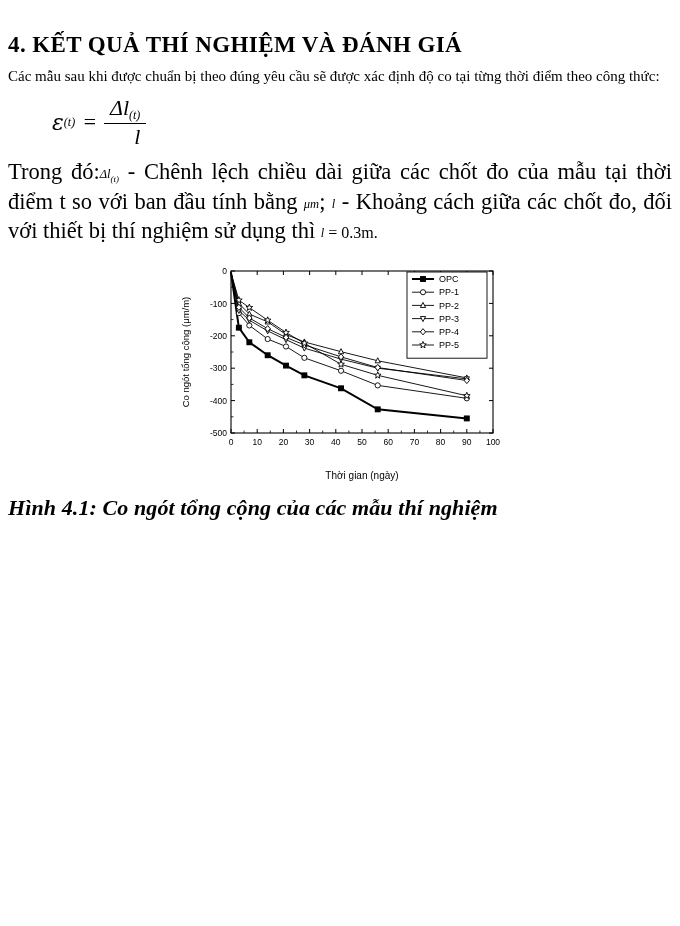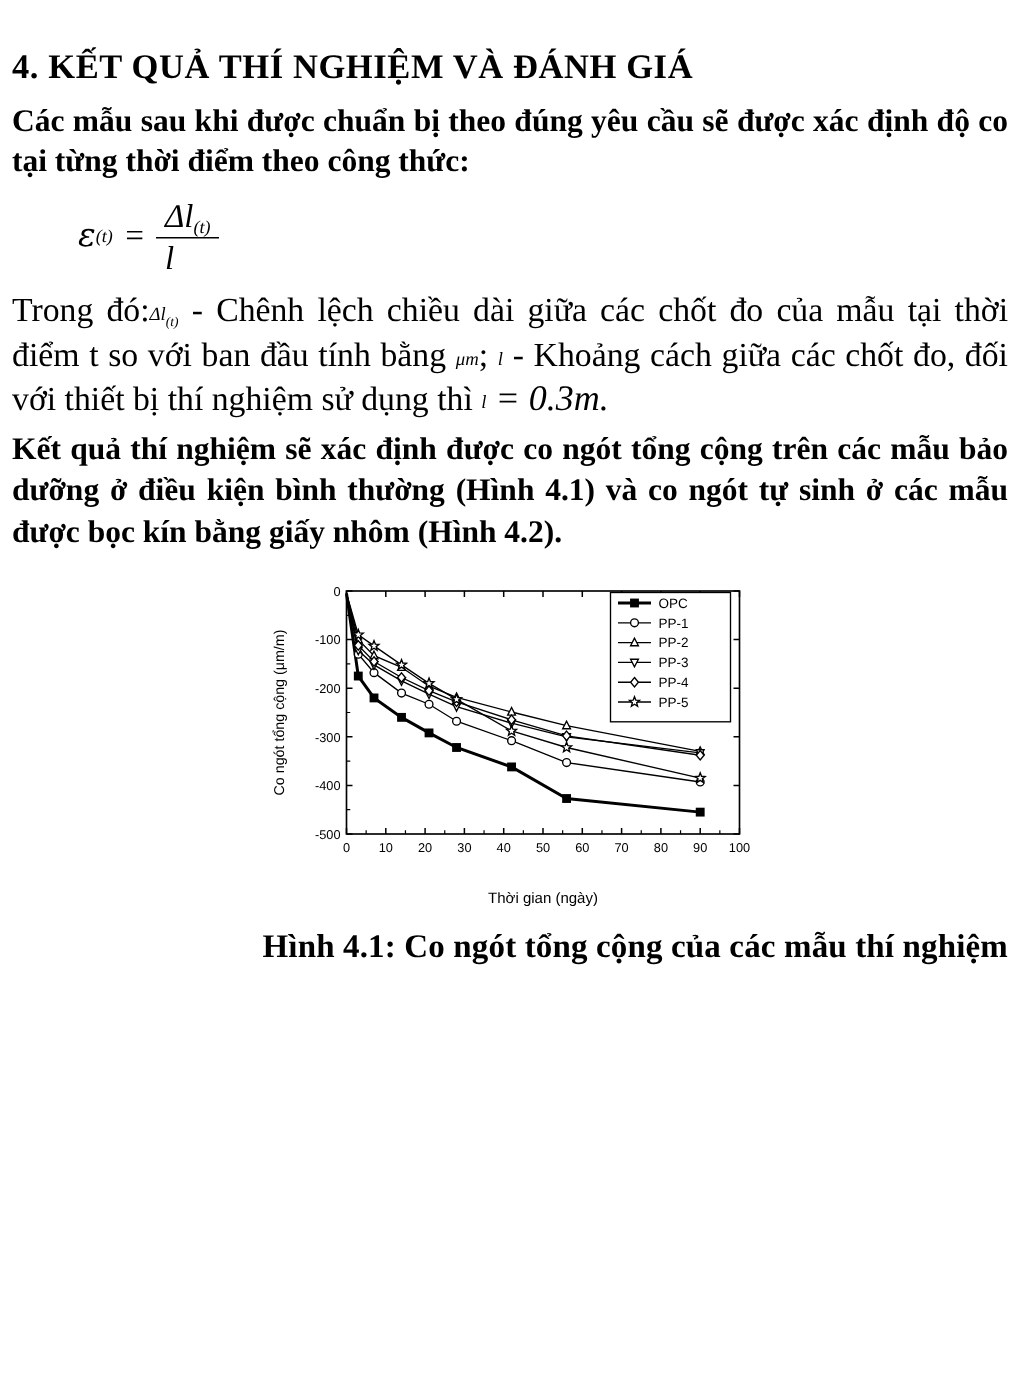"Các mẫu sau khi được" p.body { font-size: 21px -> 15px; font-weight: bold -> none }
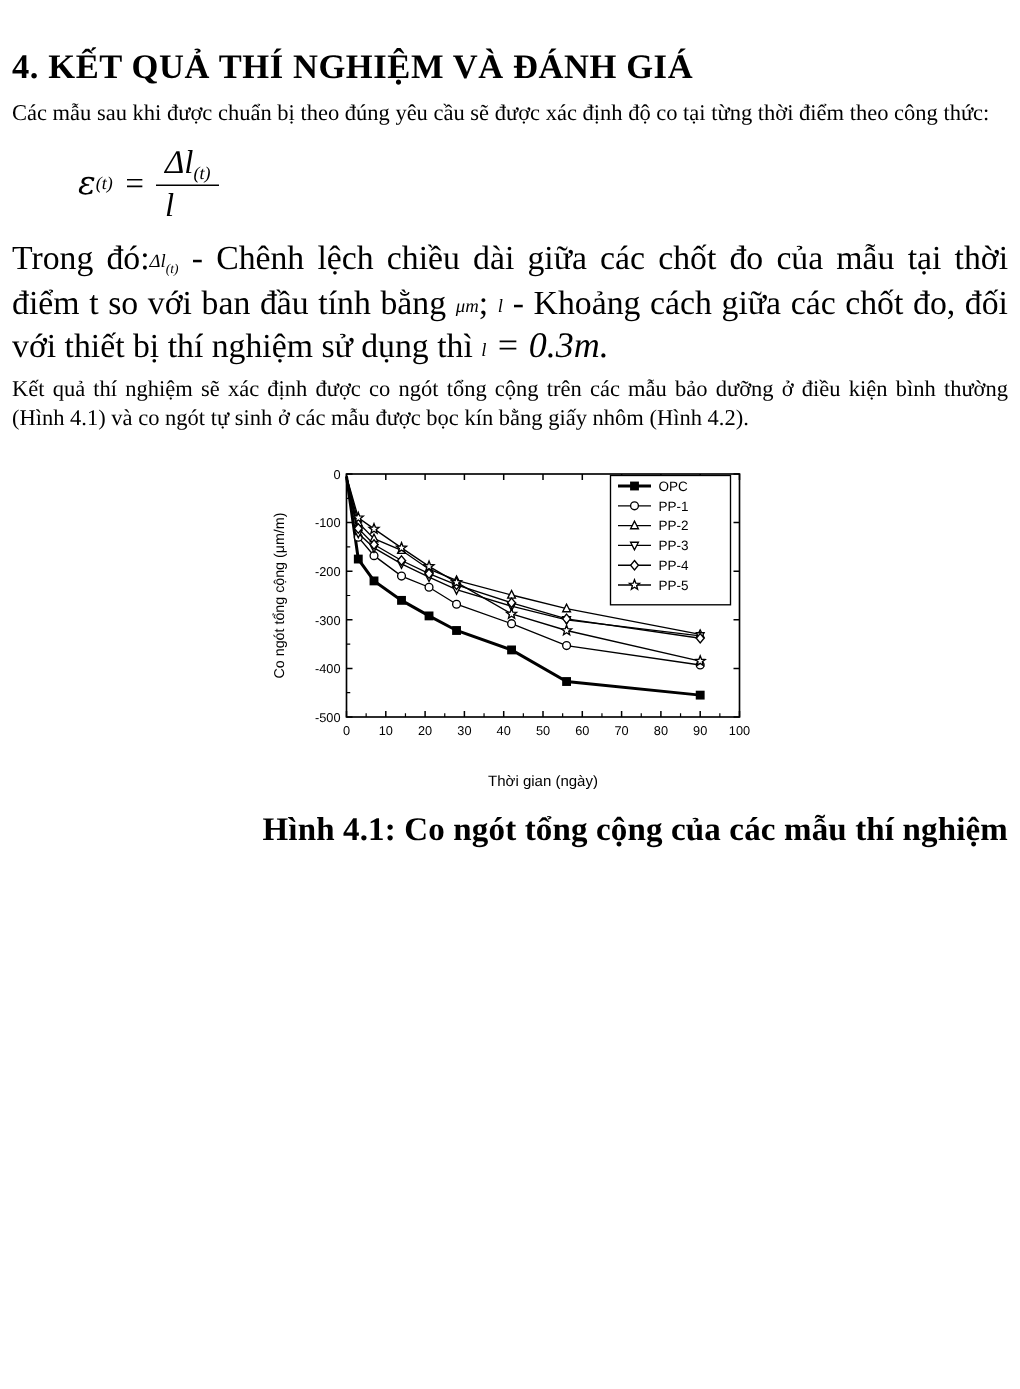"Δl(t)" .frac { text-align: left -> right }
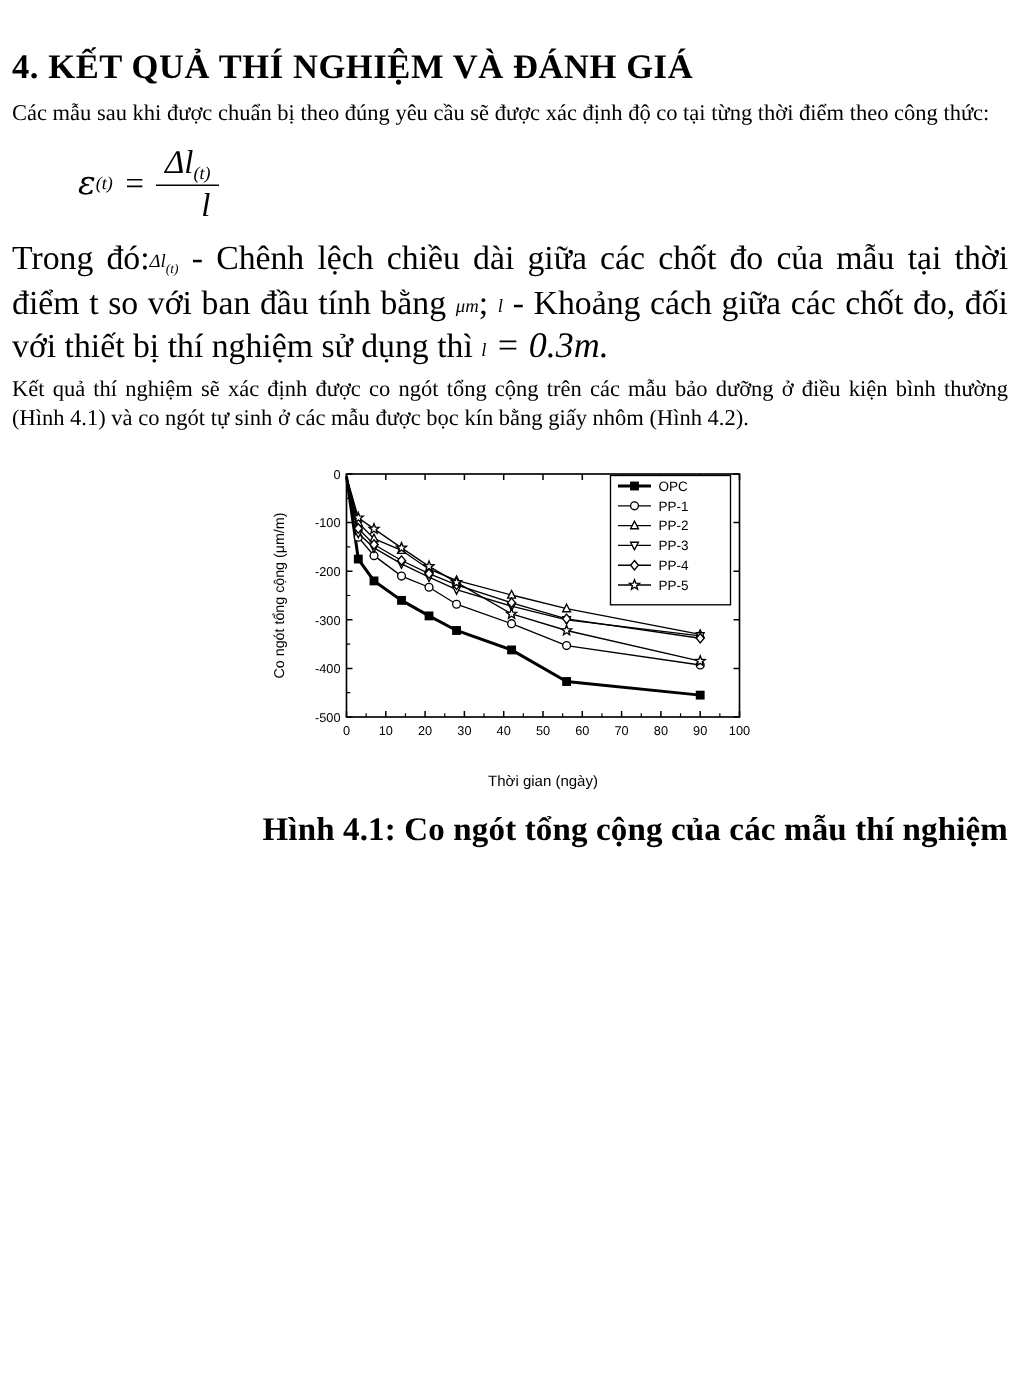"= 0.3m." .lnum { font-size: 24px -> 16px; font-style: italic -> none }
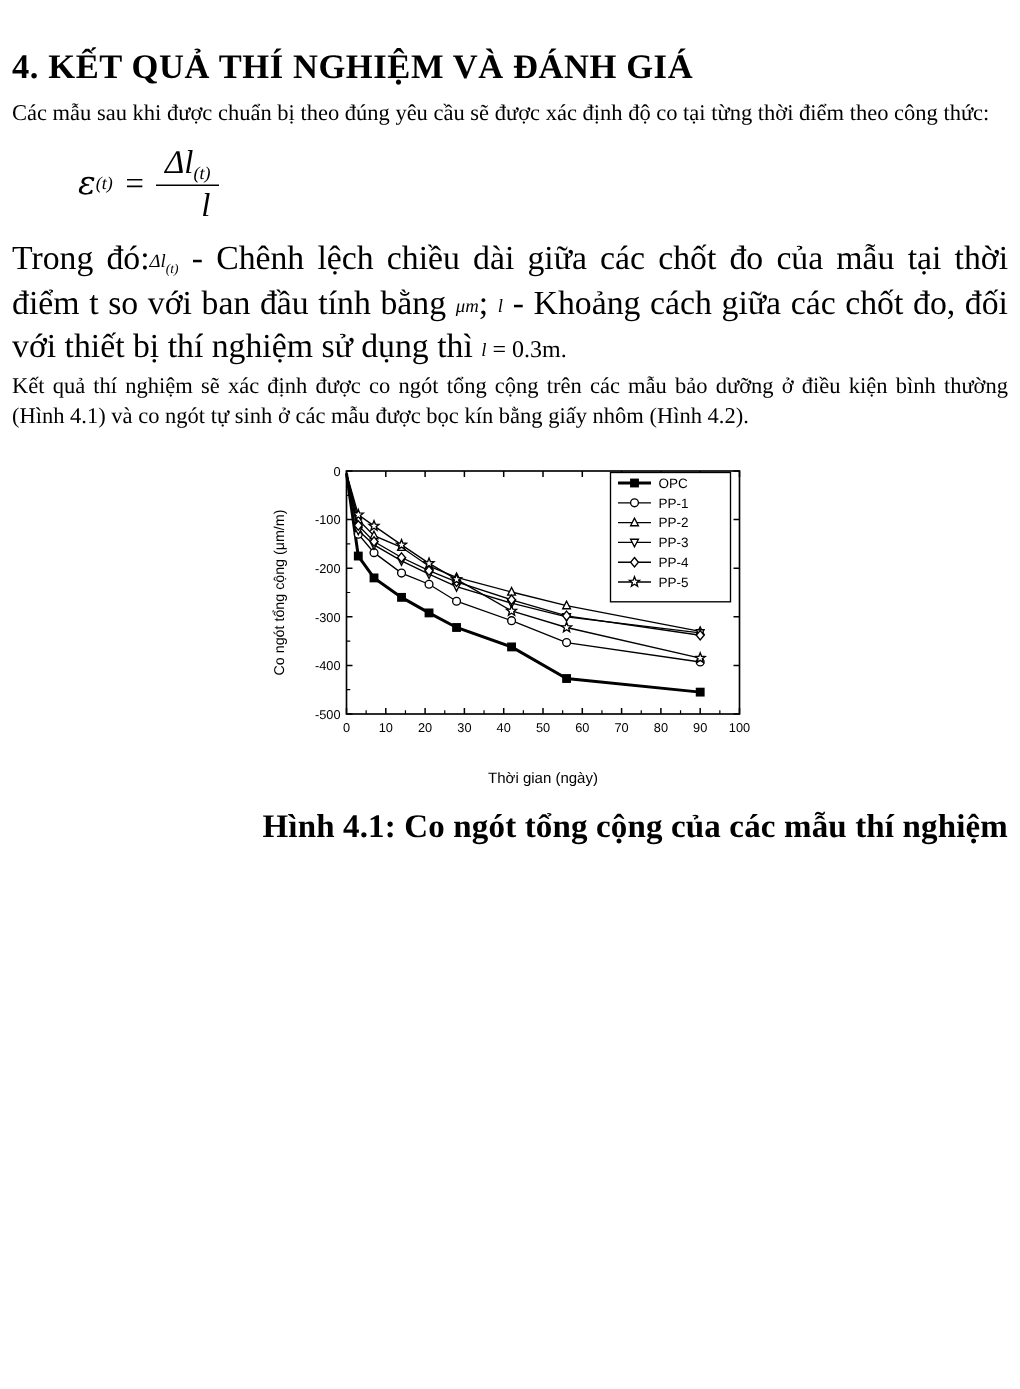"Kết quả thí nghiệm sẽ" p.body { html: <p>Kết quả thí nghiệm sẽ xác định được co ngót tổng cộng trên các mẫu bảo dưỡng ở điều kiện bình thường (Hình 4.1) và co ngót tự sinh ở các mẫu được bọc kín bằng giấy nhôm (Hình 4.2).</p> -> none }
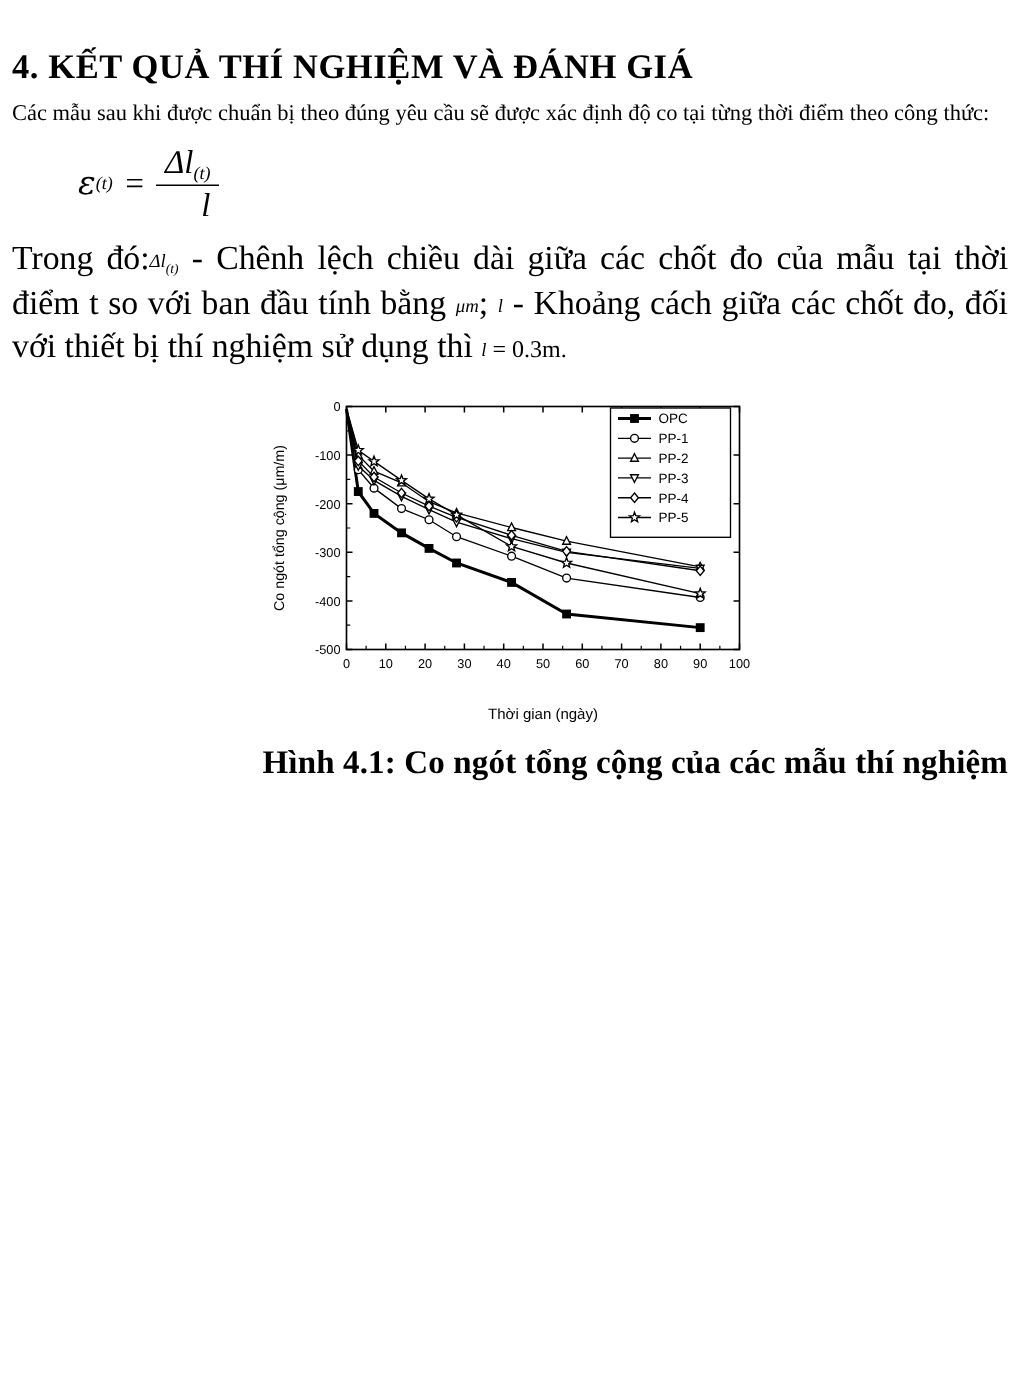"Hình 4.1: Co ngót tổng" .caption { font-style: none -> italic; text-align: right -> left }
